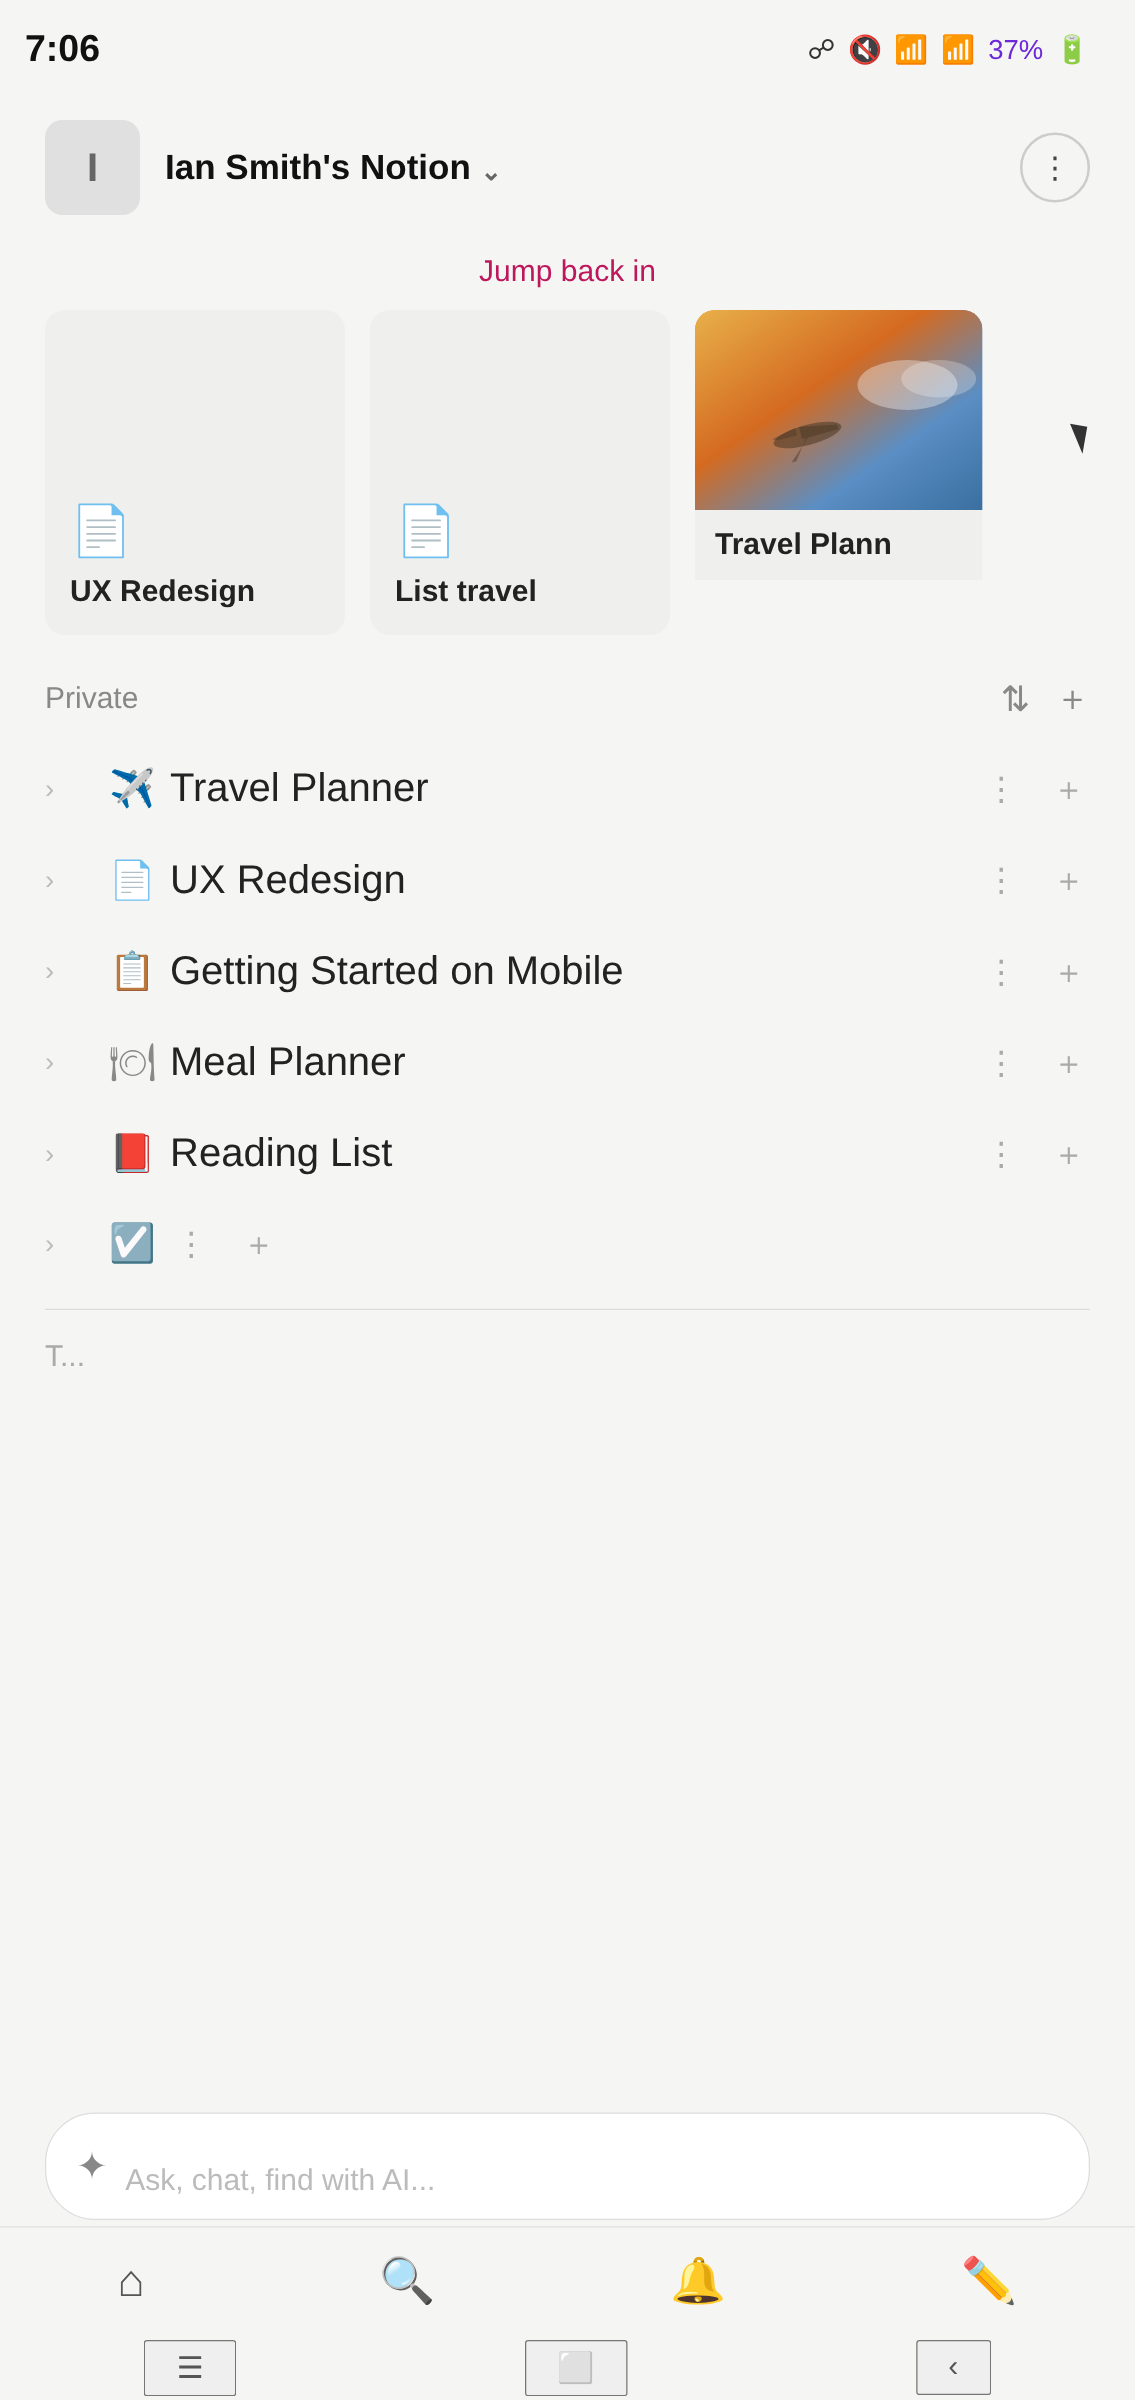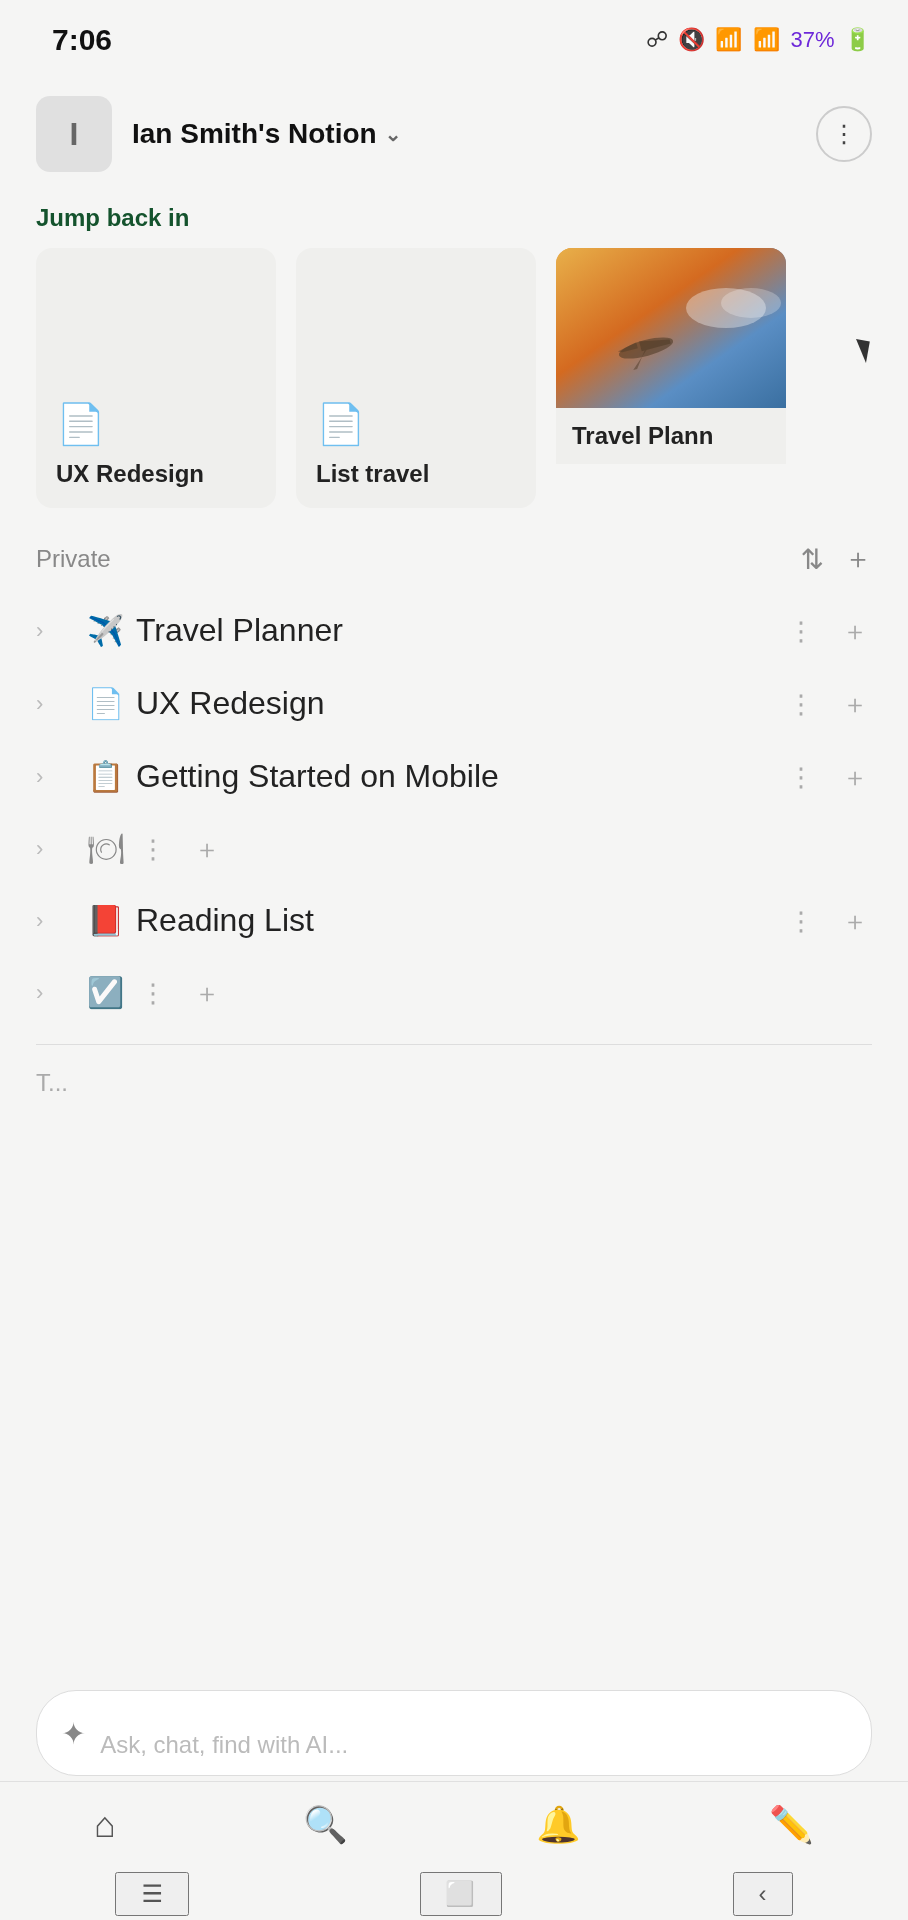"7:06" .status-bar { padding: 18px 36px 10px 52px -> 18px 36px 10px 20px }
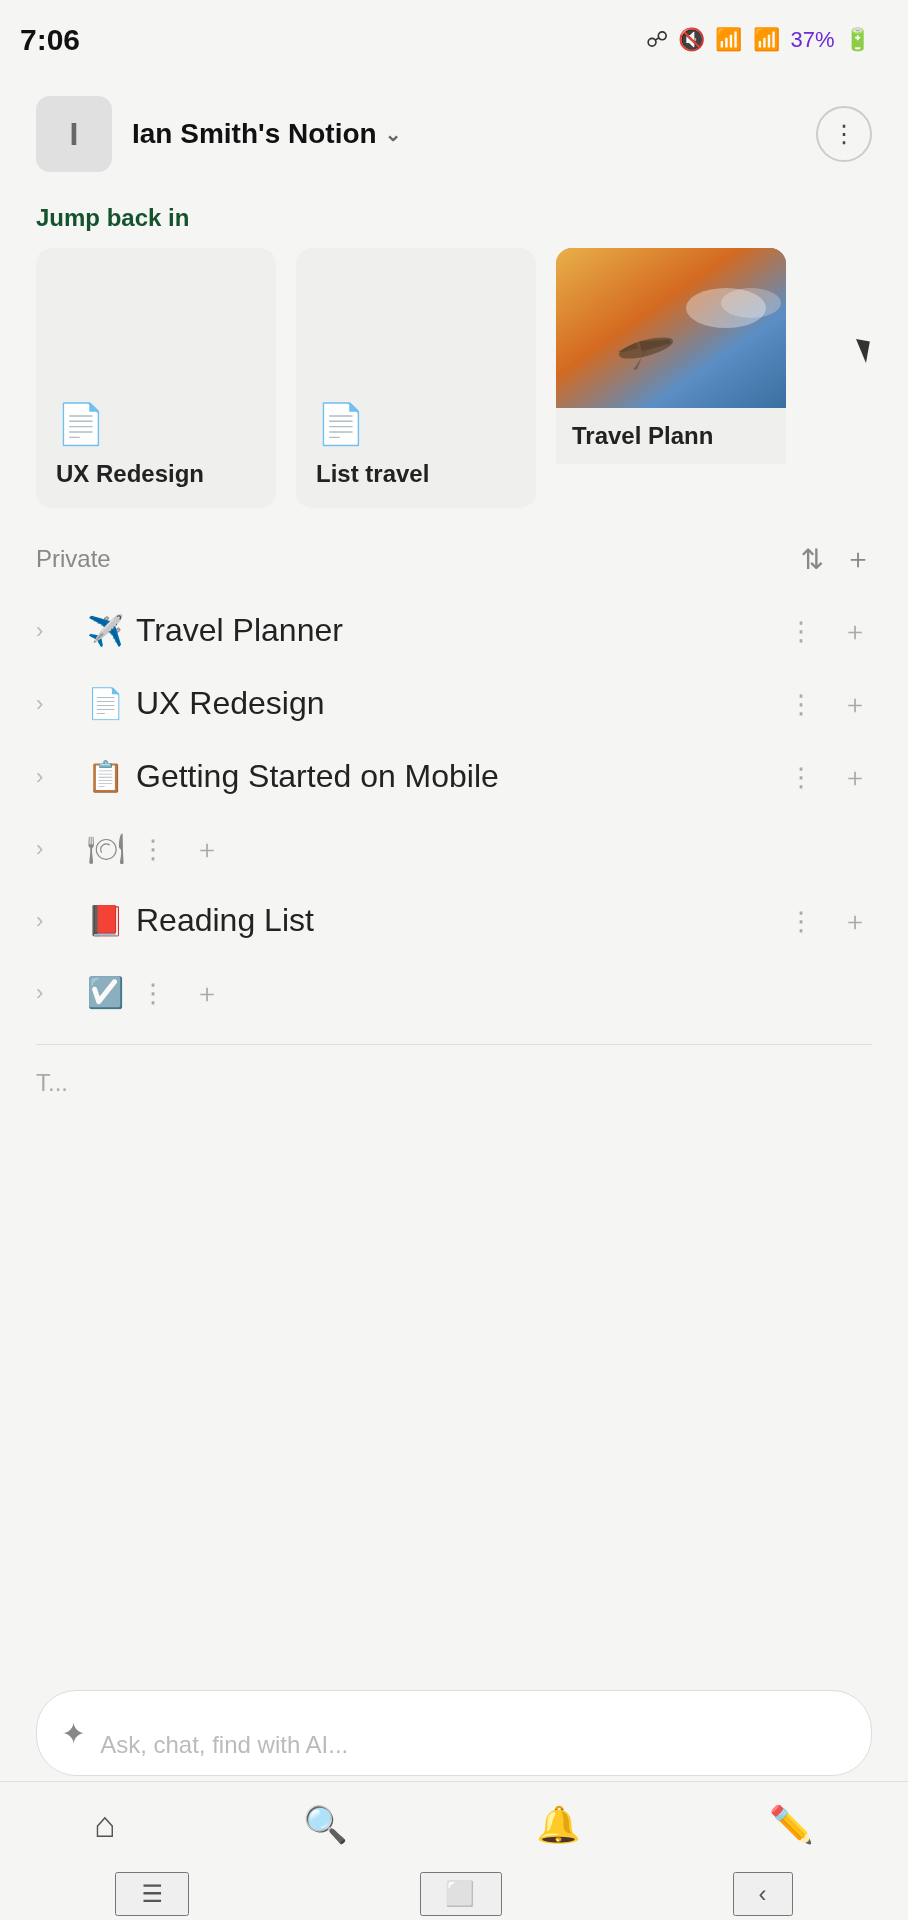"Ian Smith's Notion" .workspace-name { align-items: center -> flex-end }
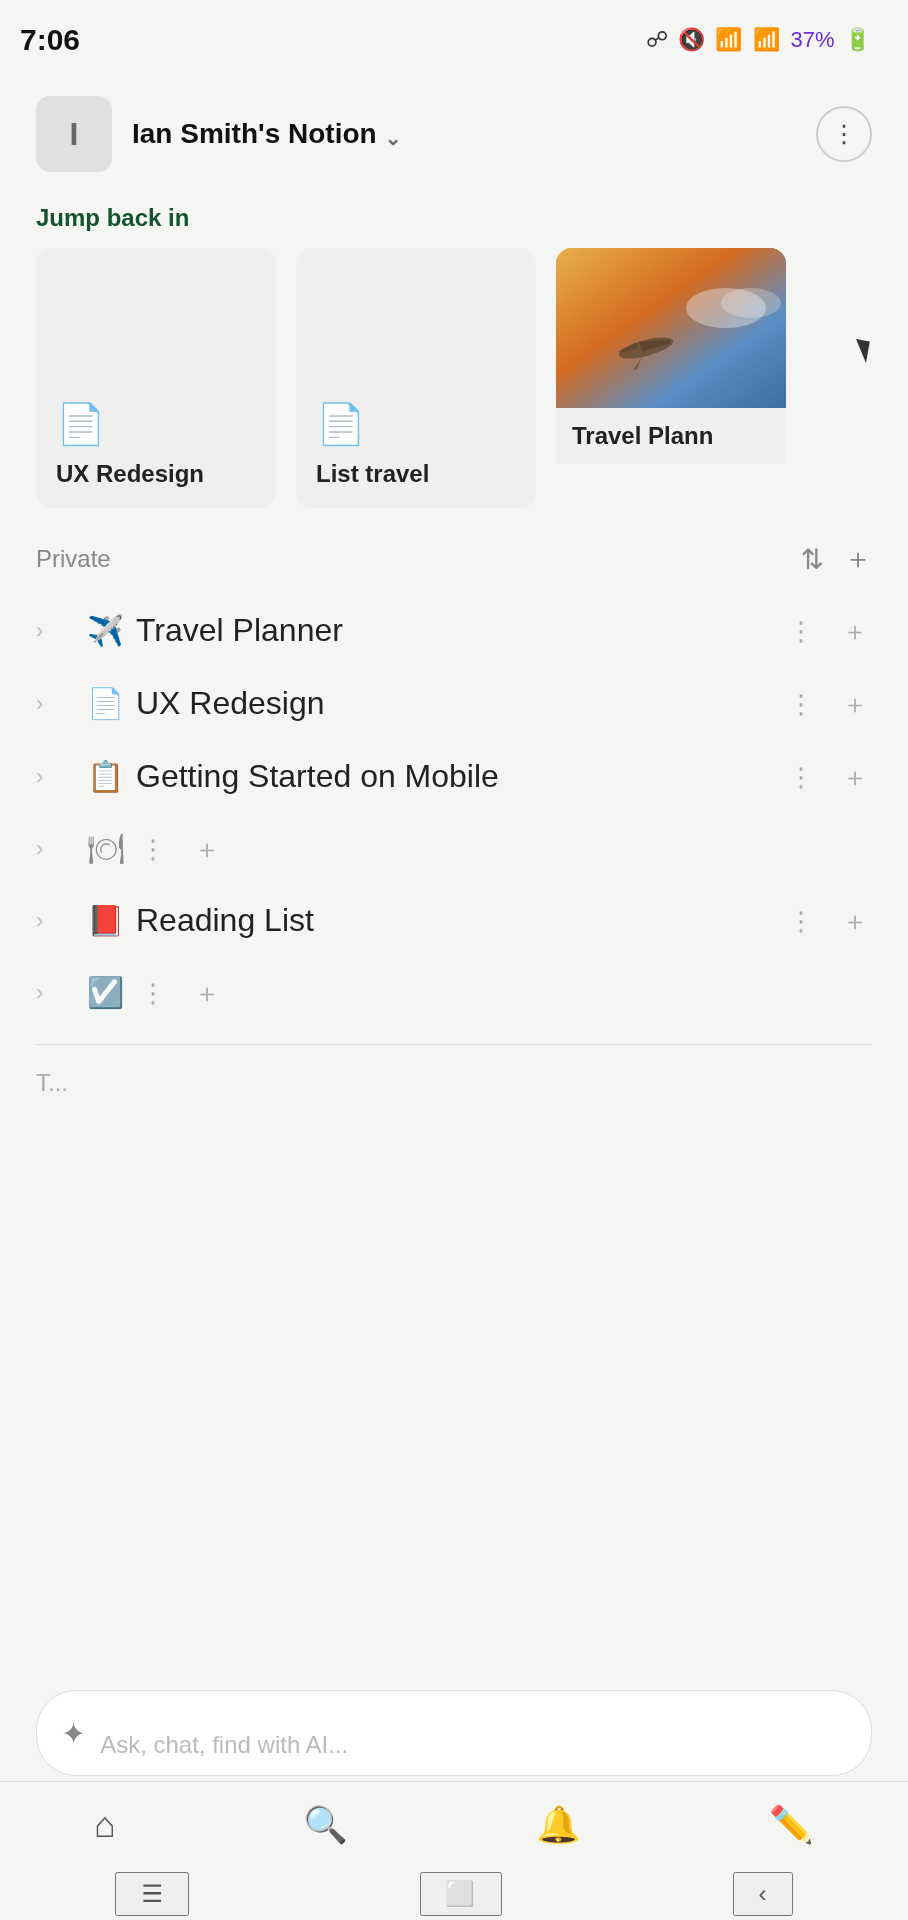"Jump back in" .section-label { color: #14532d -> #be185d; font-weight: 700 -> 400; text-align: none -> center }
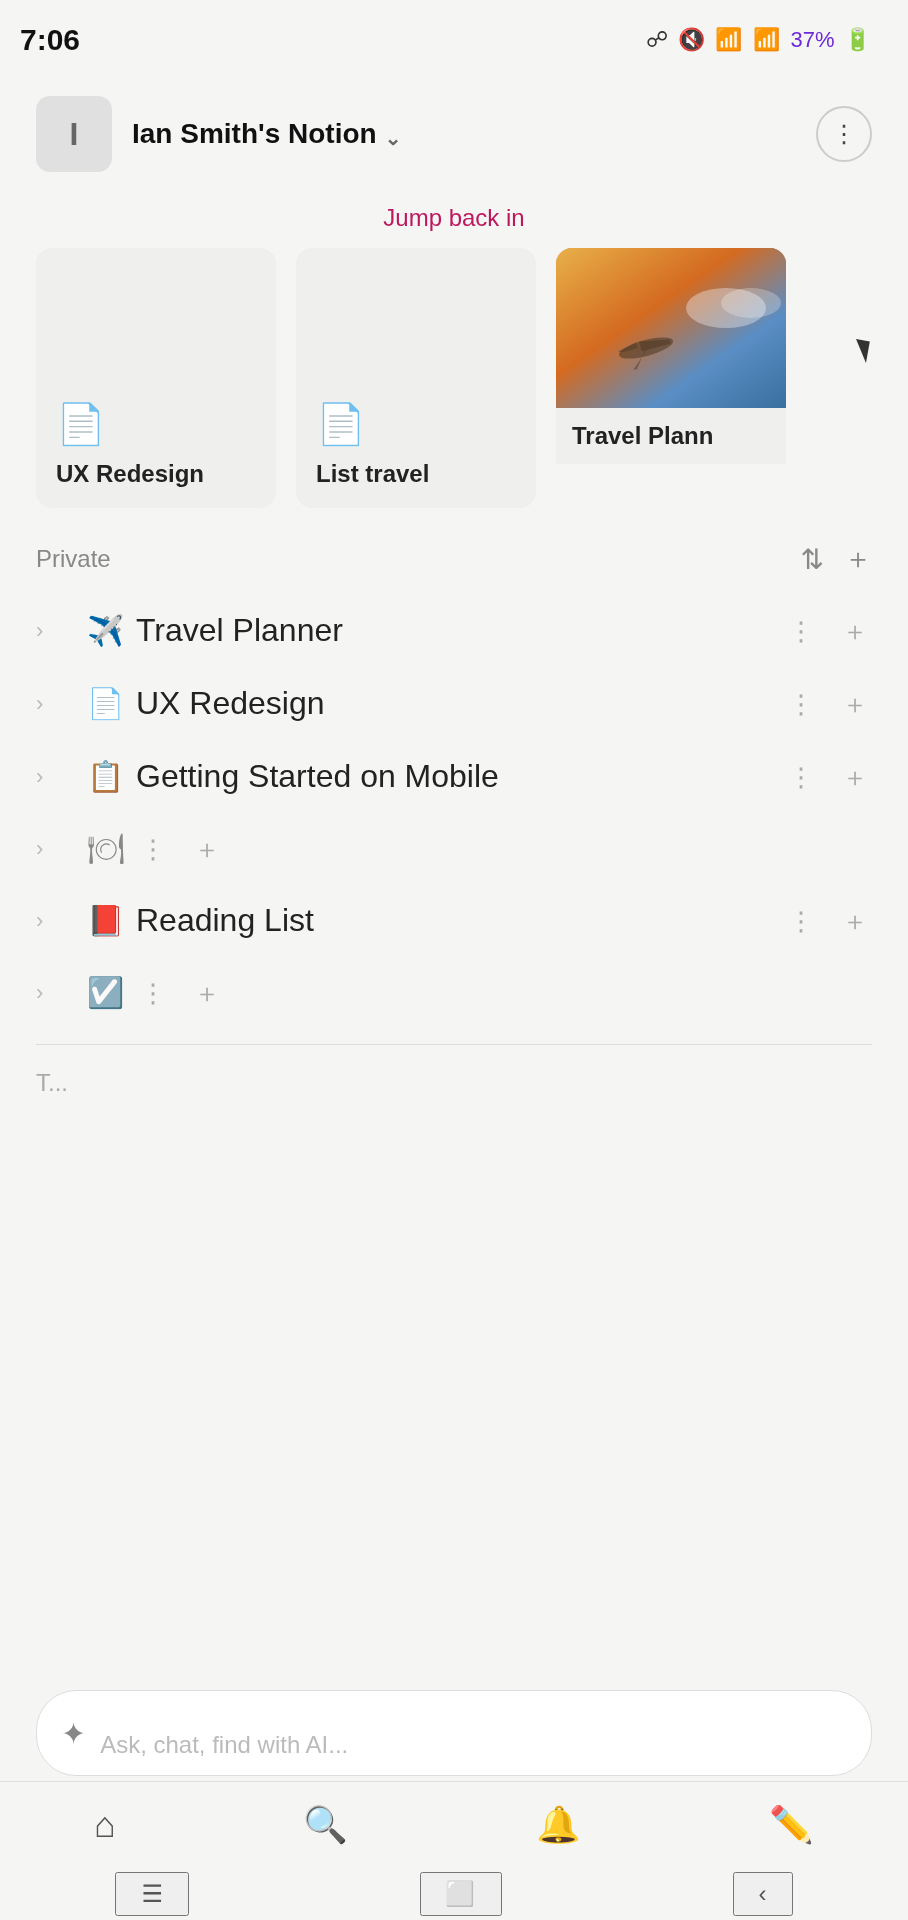"Meal Planner" span.item-label { html: none -> <span>Meal Planner</span> }
